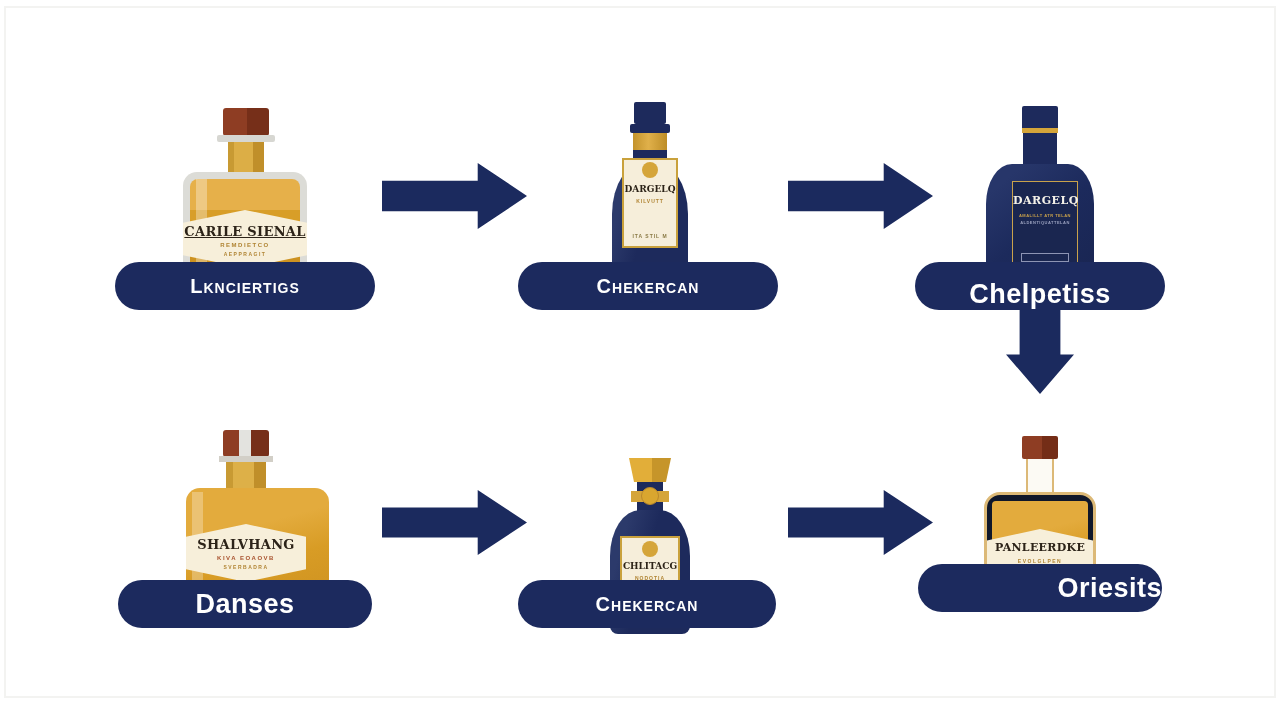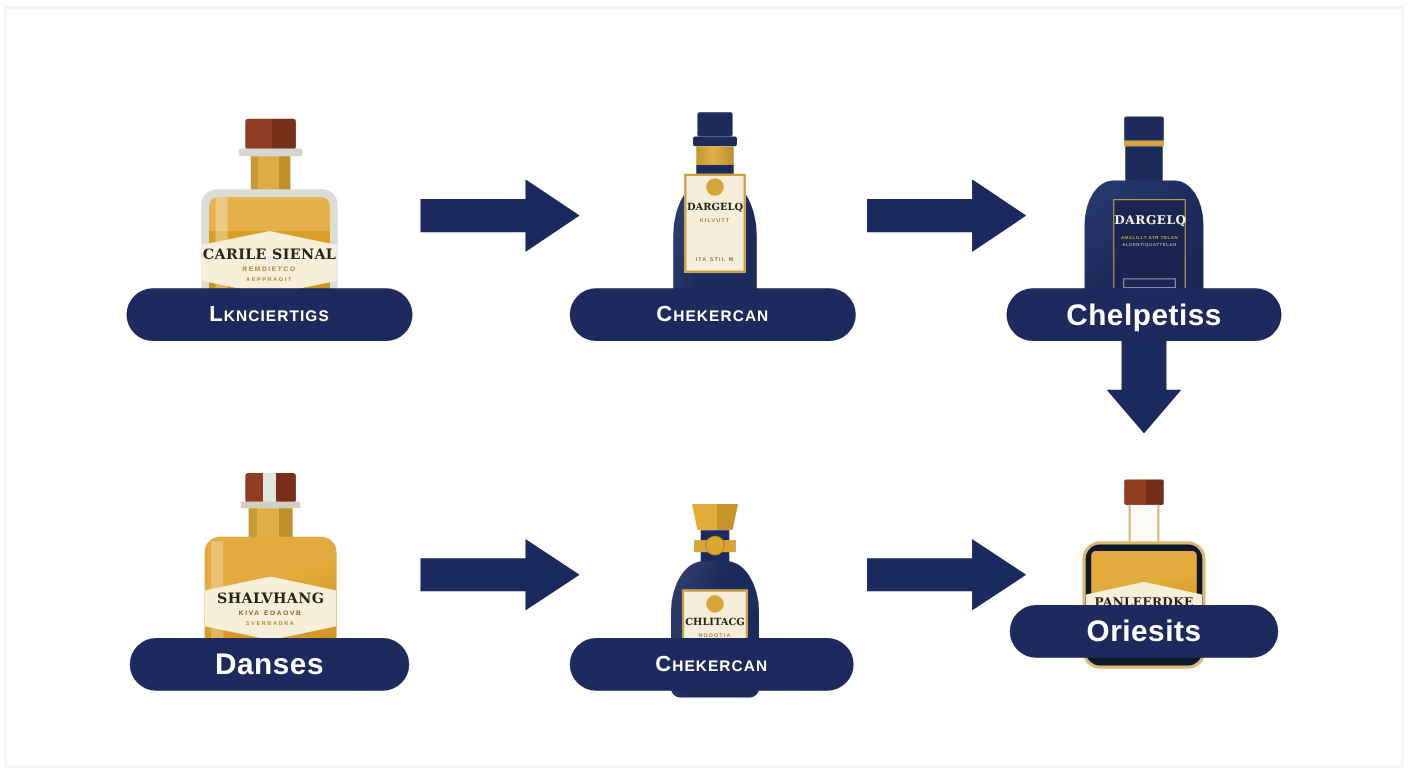"CARILE SIENAL" .b1-title { text-decoration: none -> underline }
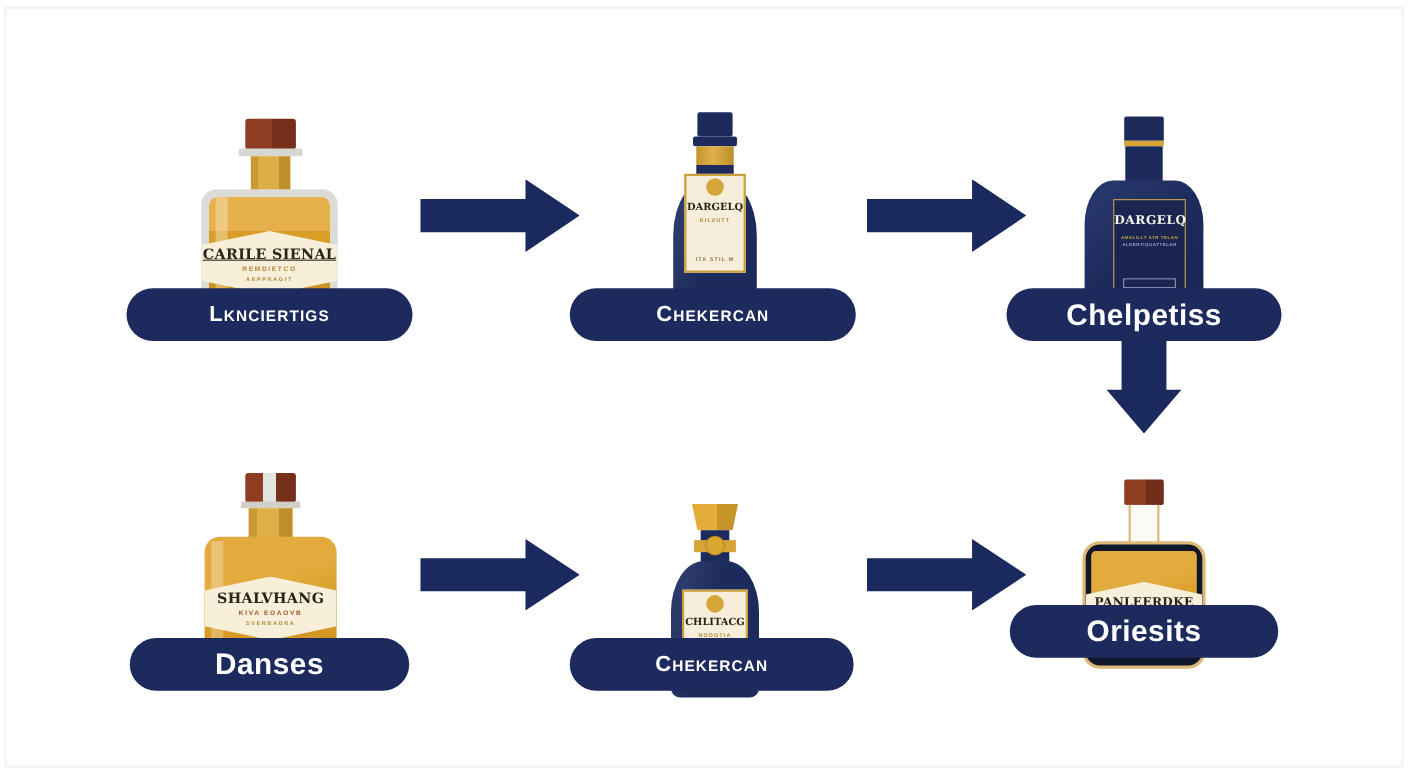"Chelpetiss" .p3 { align-items: none -> flex-end }
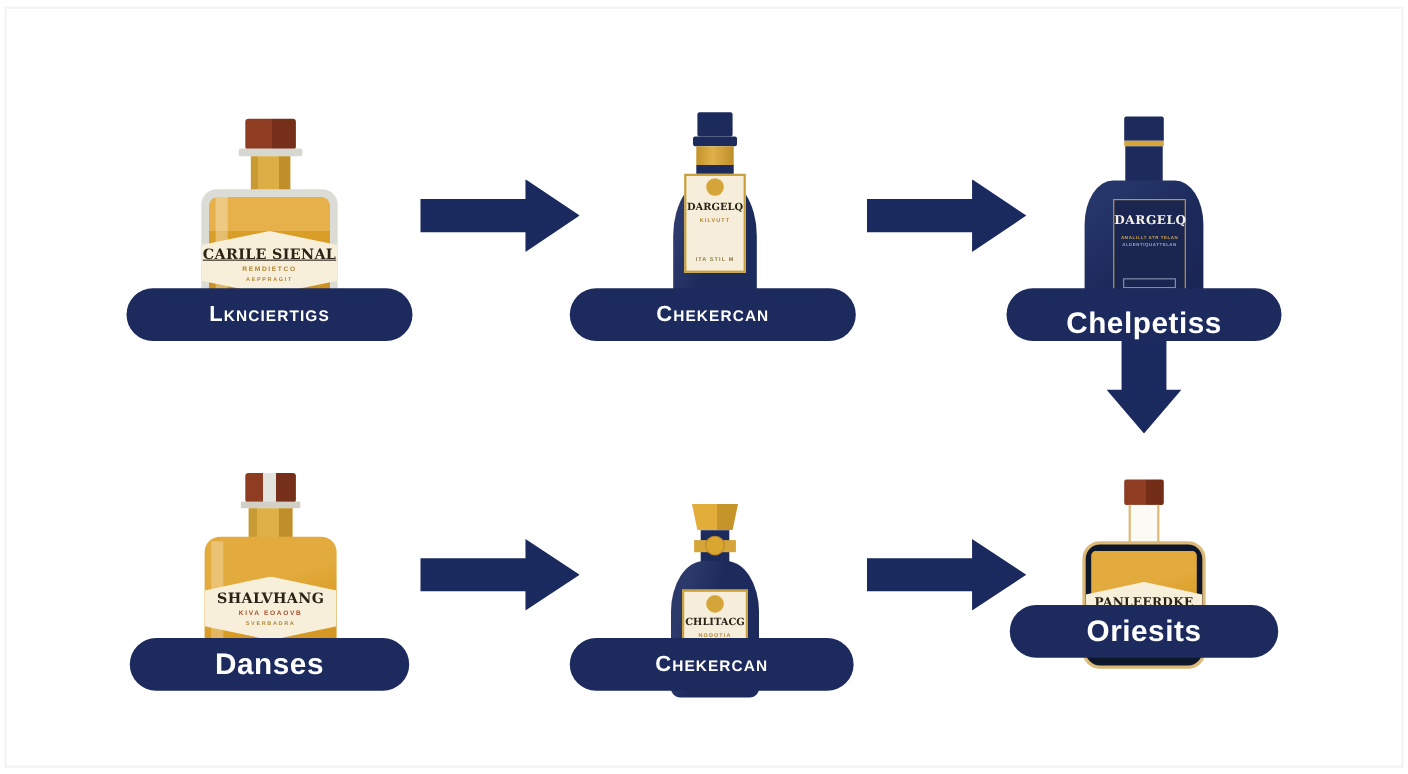"SHALVHANG" .b4-body { padding-left: none -> 34px; width: 120px -> 109px }
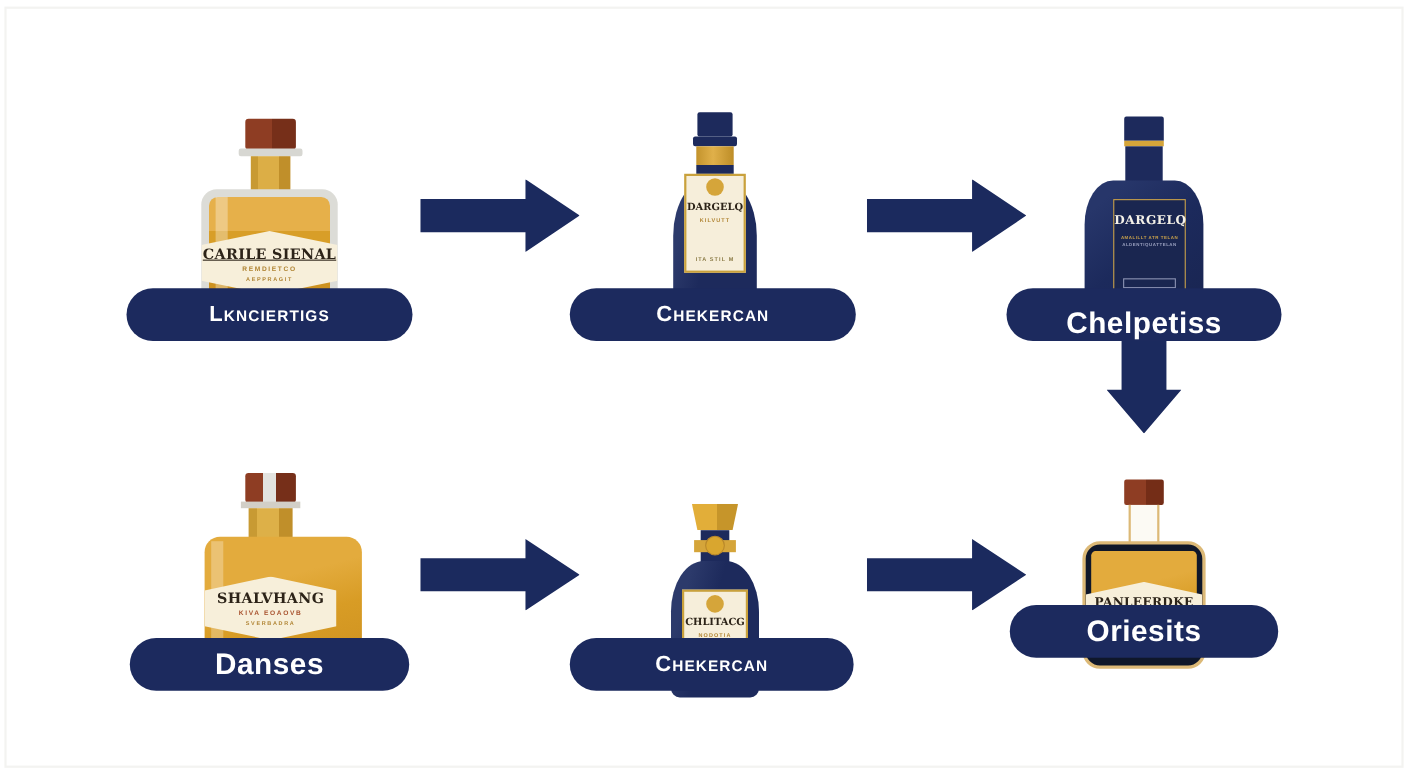"Oriesits" .p6 { justify-content: none -> flex-end; top: 550px -> 564px }
